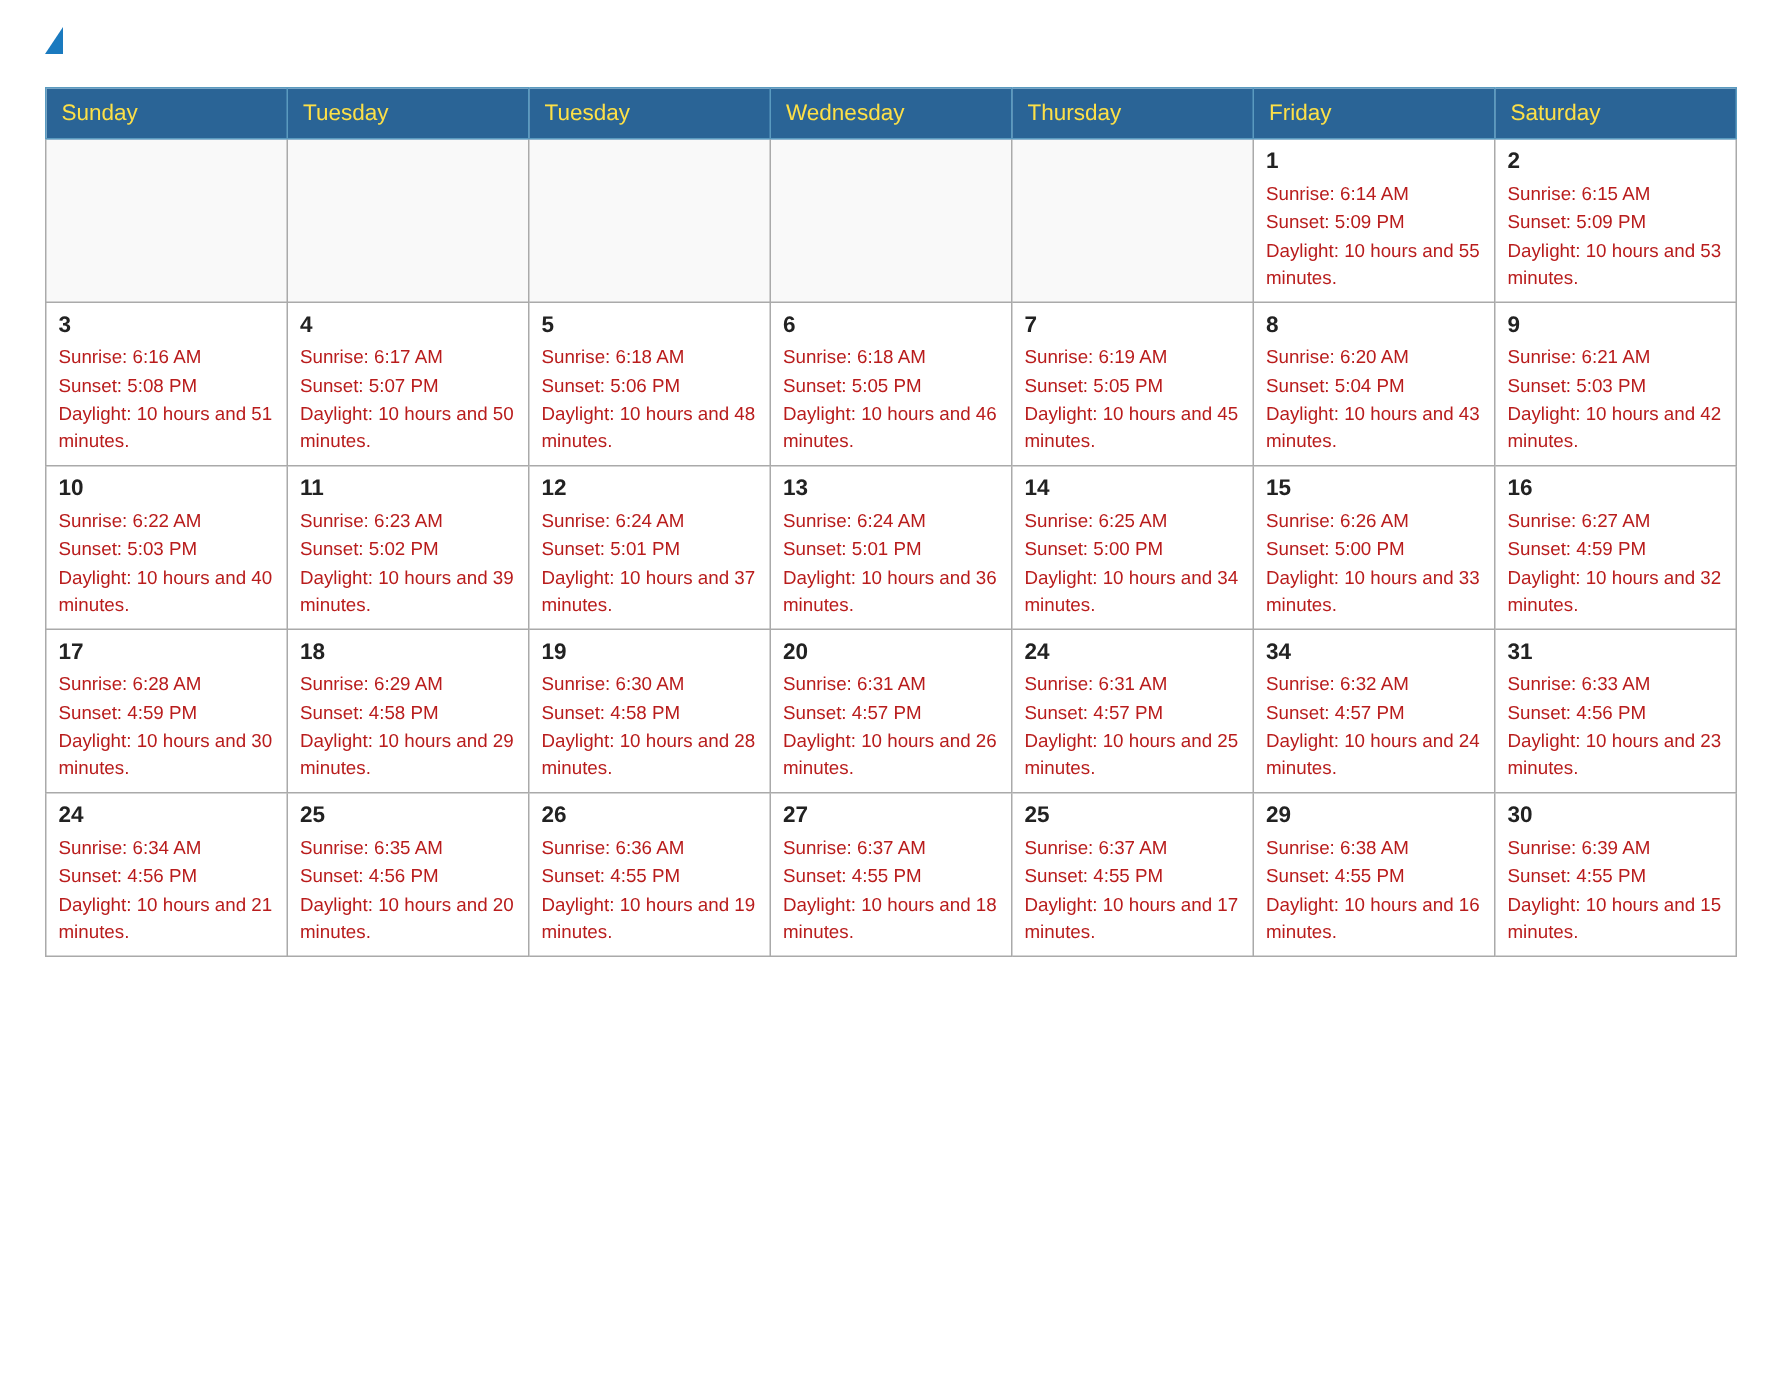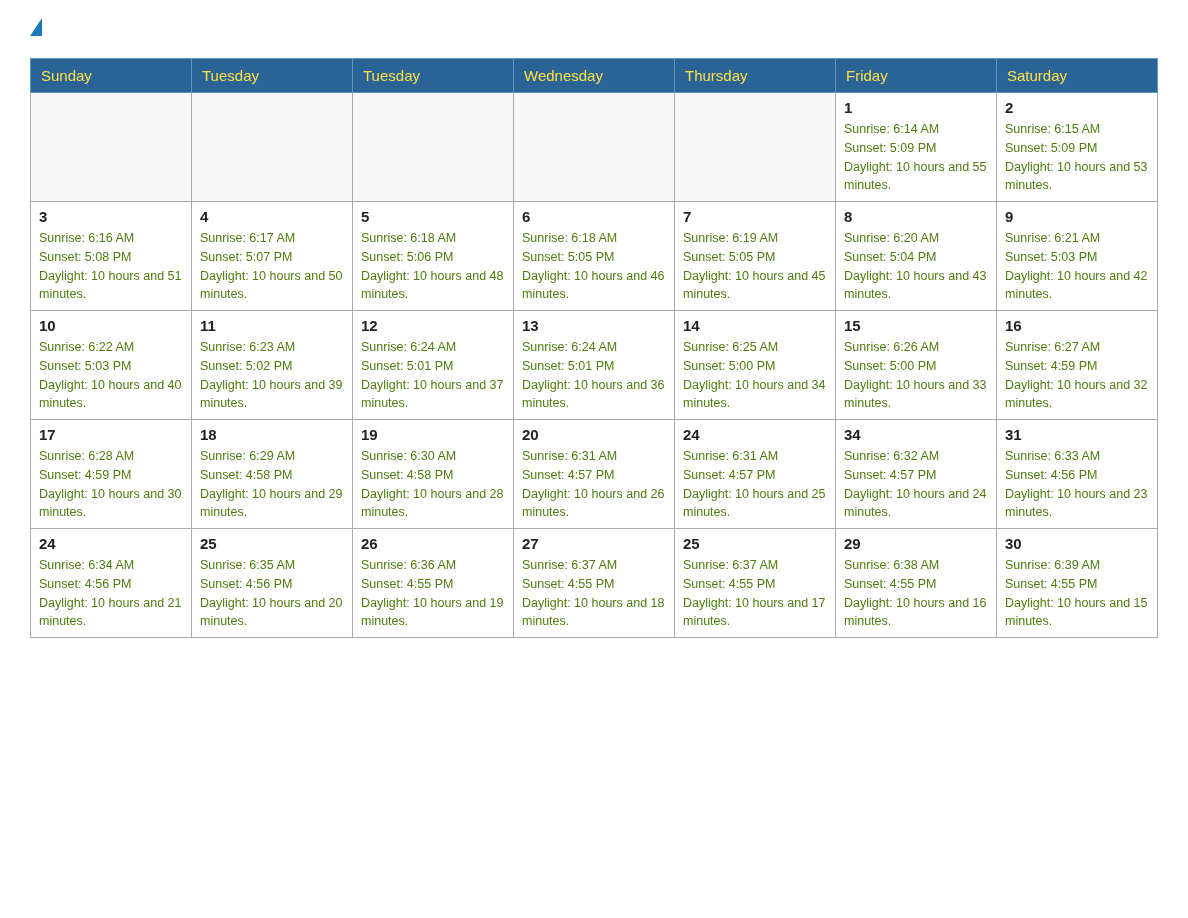"Sunrise: 6:14 AM" .day-info { color: #4d7c0f -> #b91c1c }
